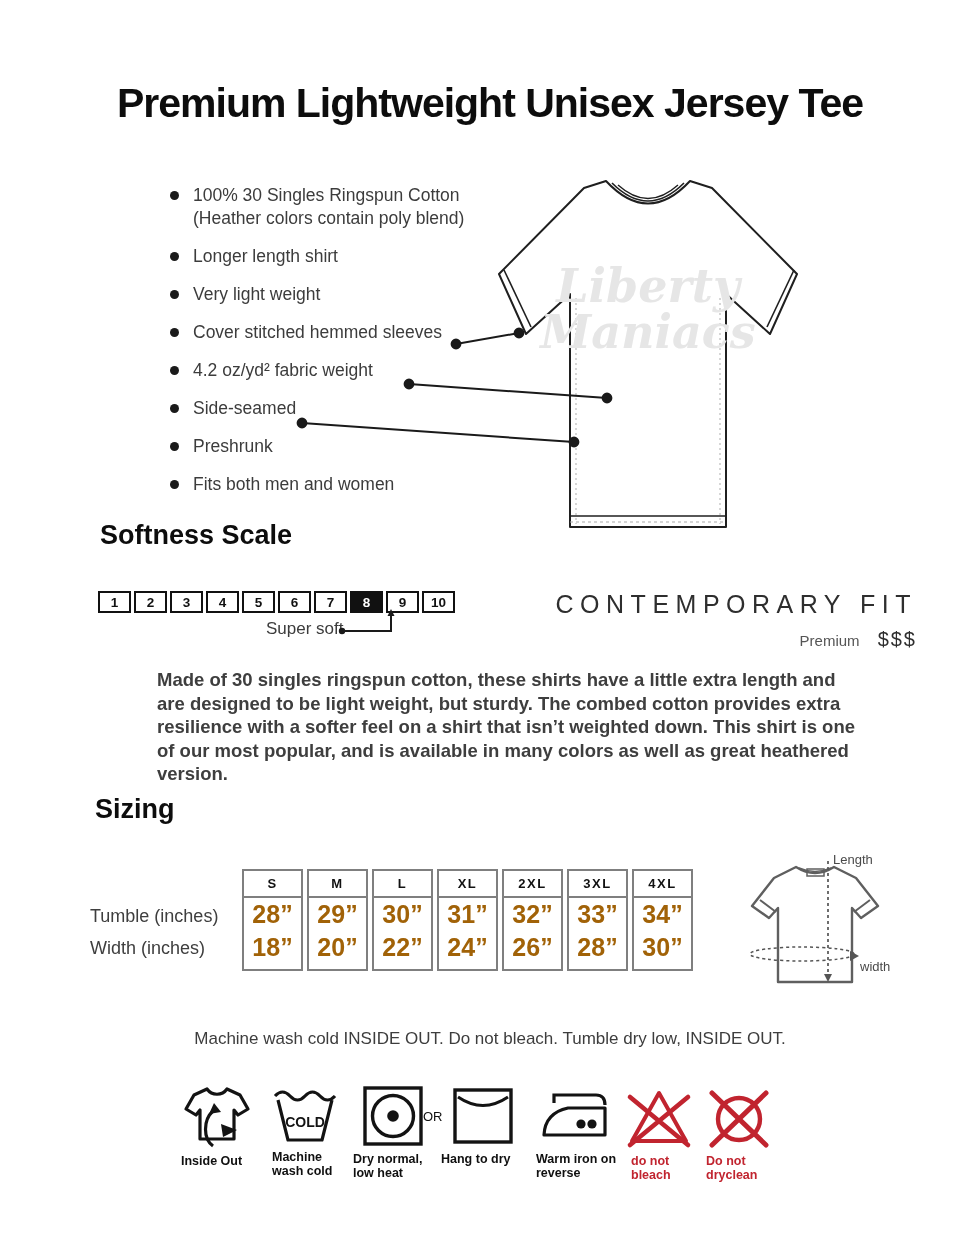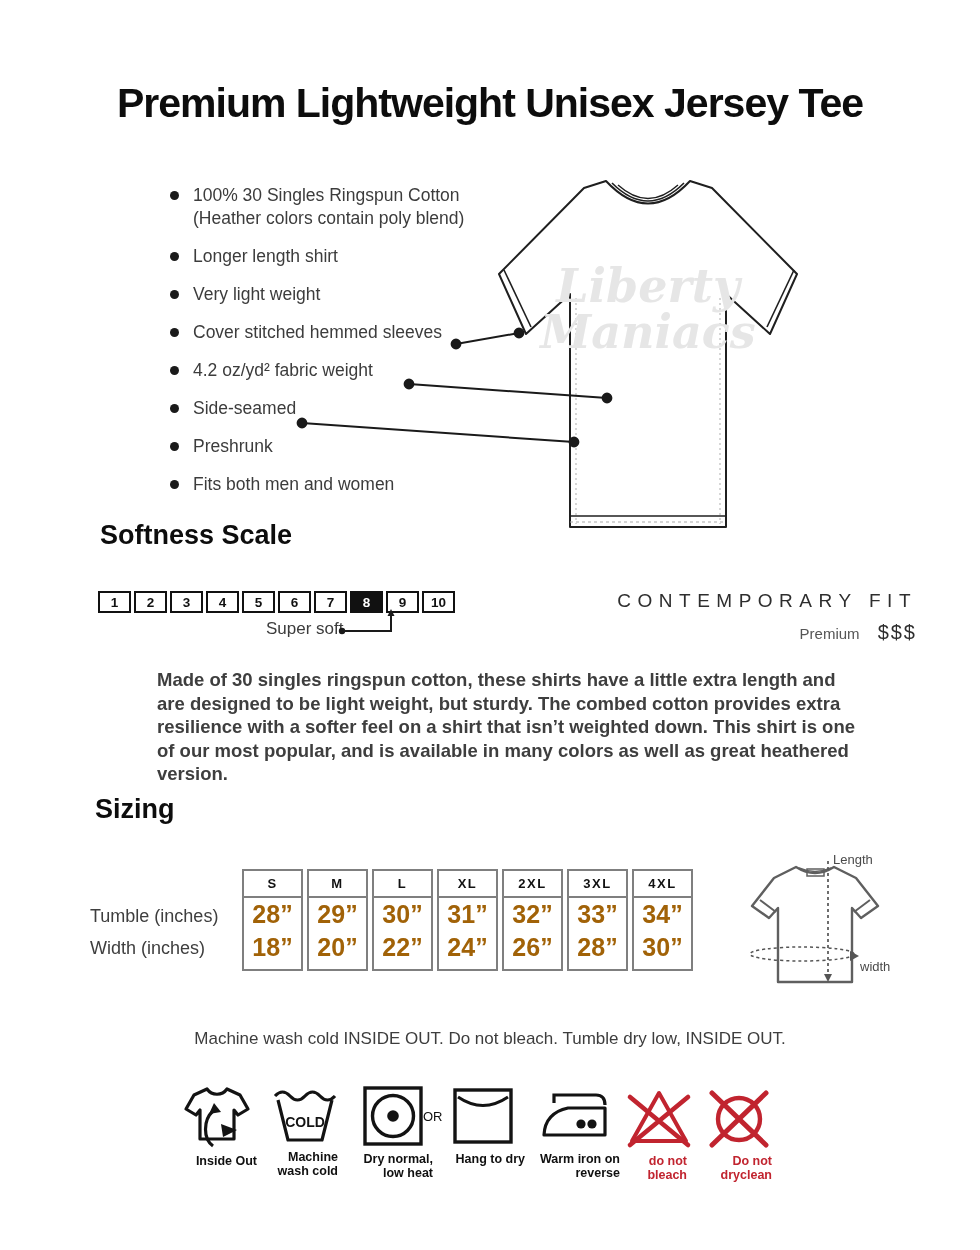"CONTEMPORARY FIT" .fit-label { font-size: 19px -> 25px }
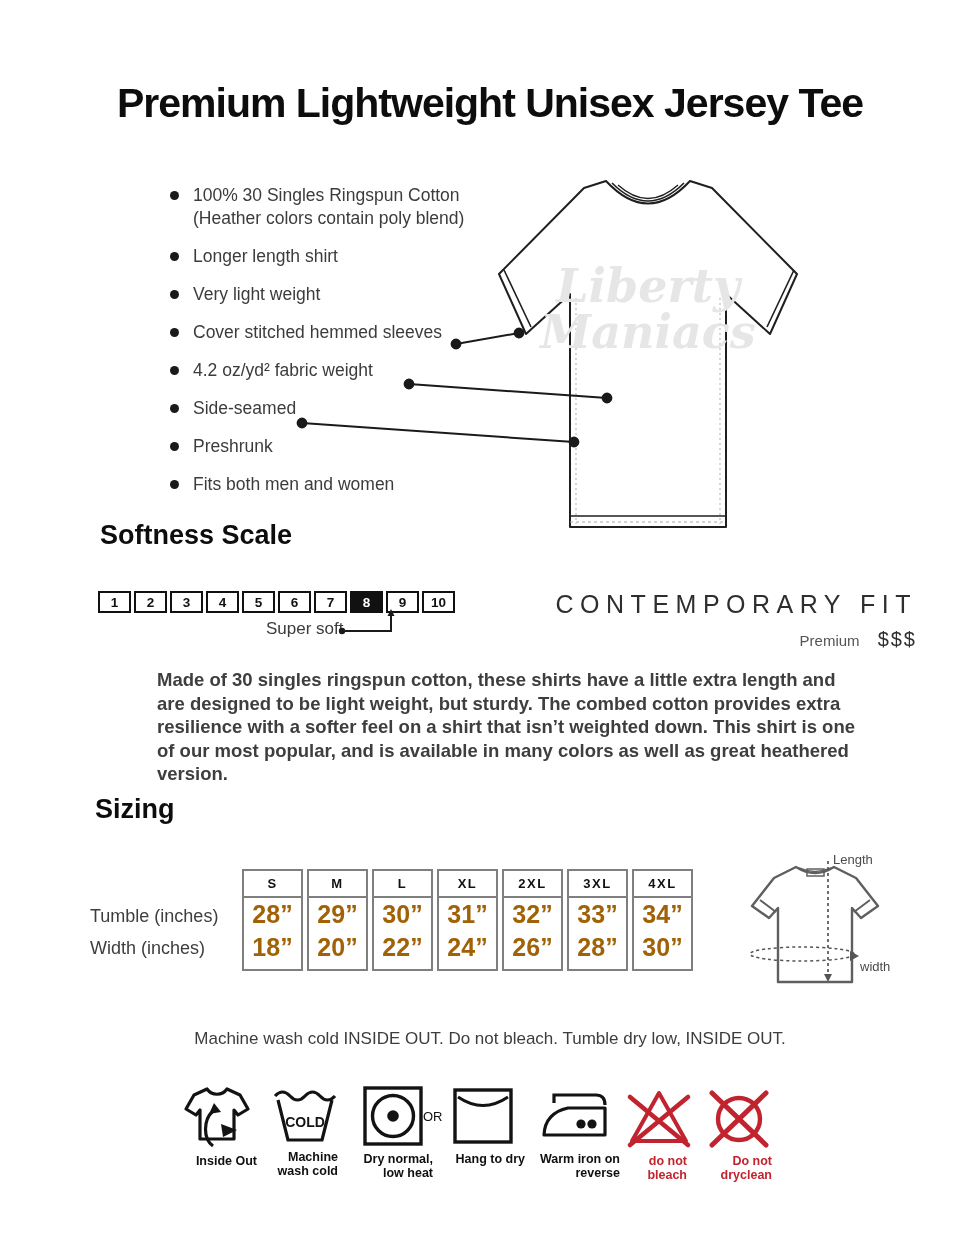"Inside Out" .care-icon .lbl { text-align: right -> left }
